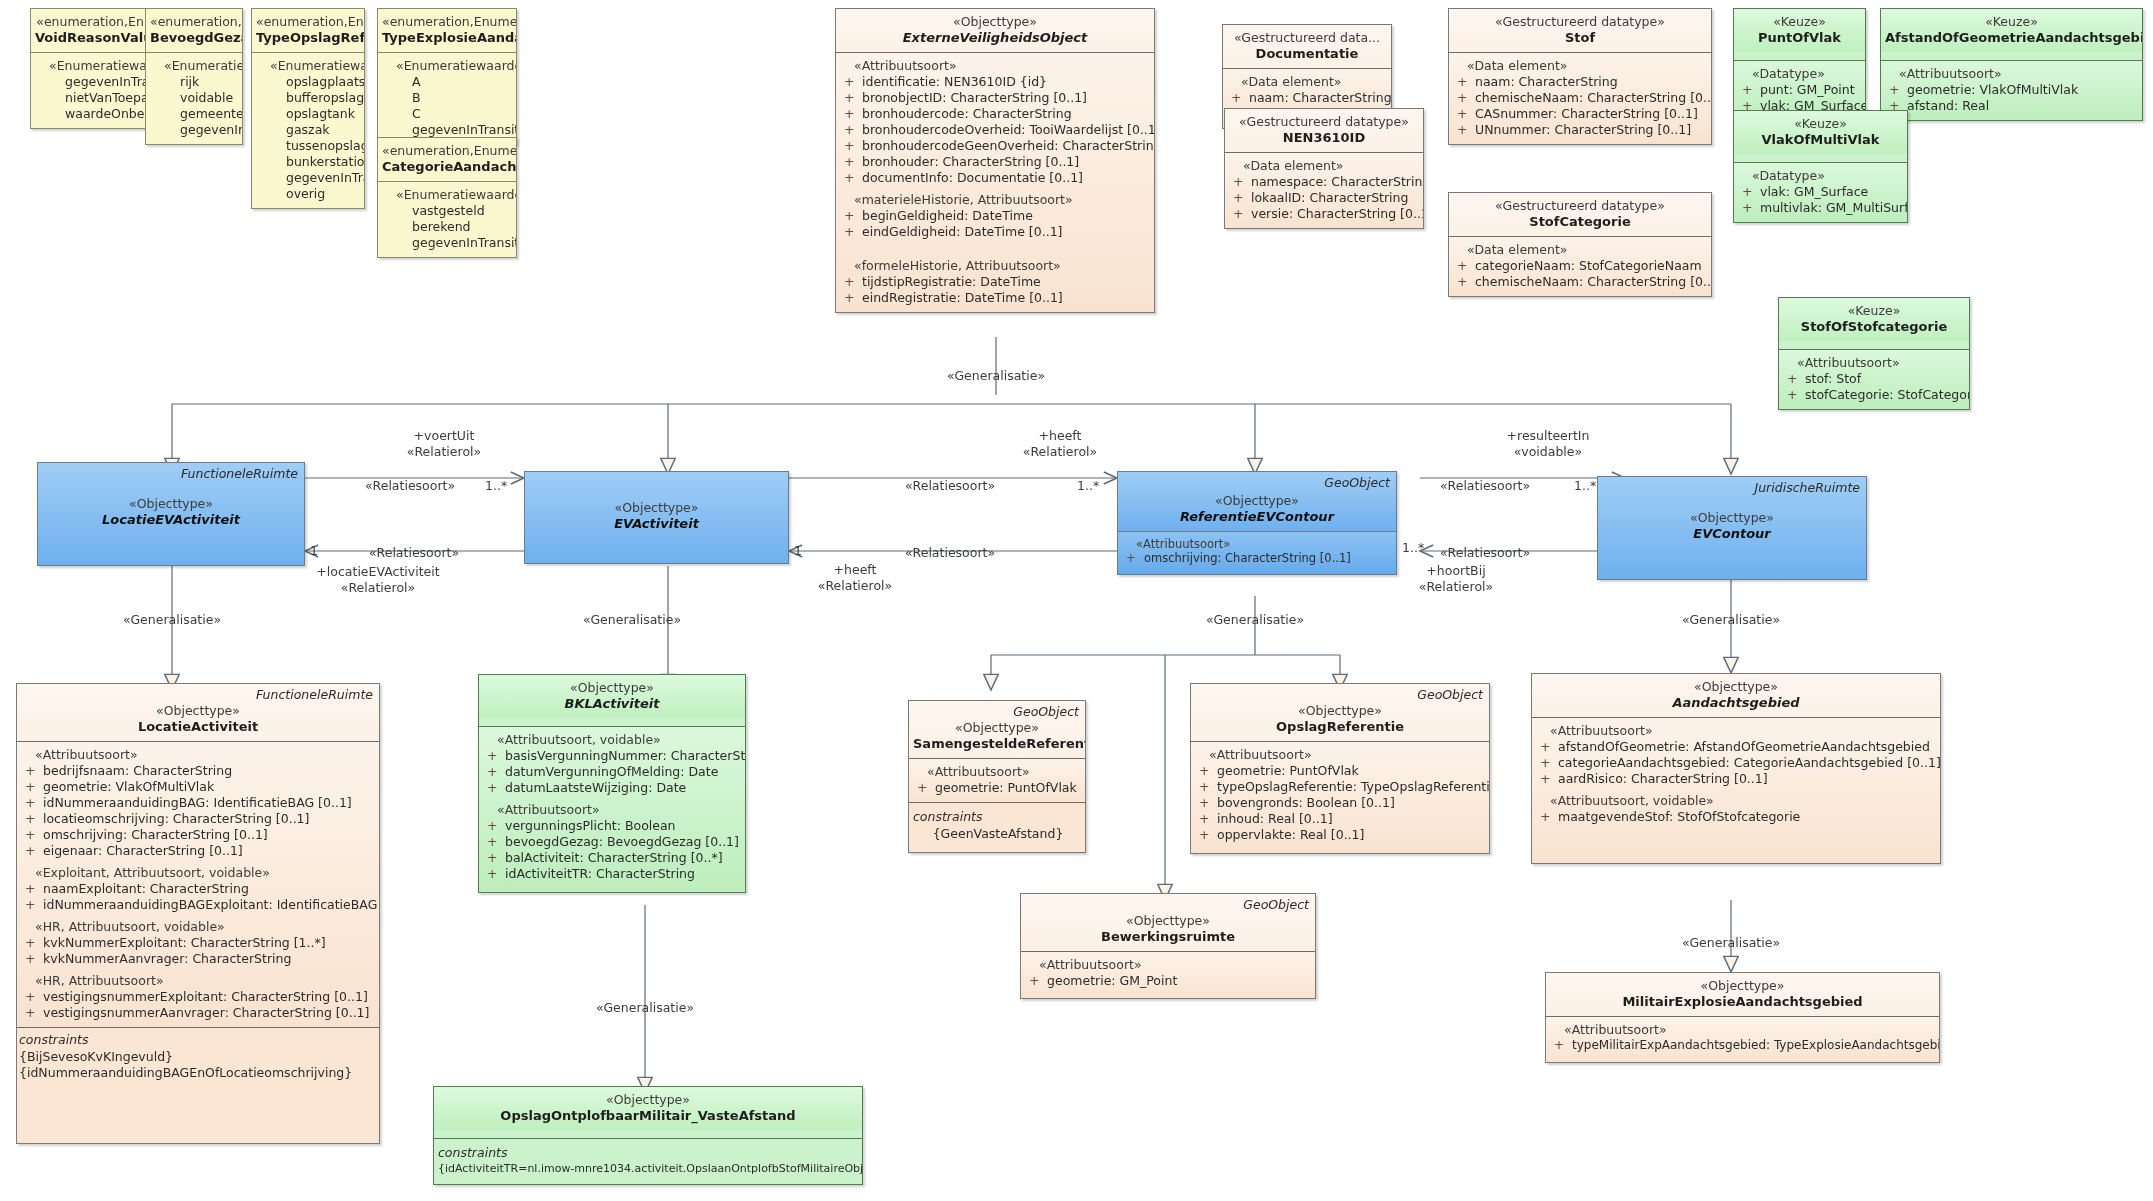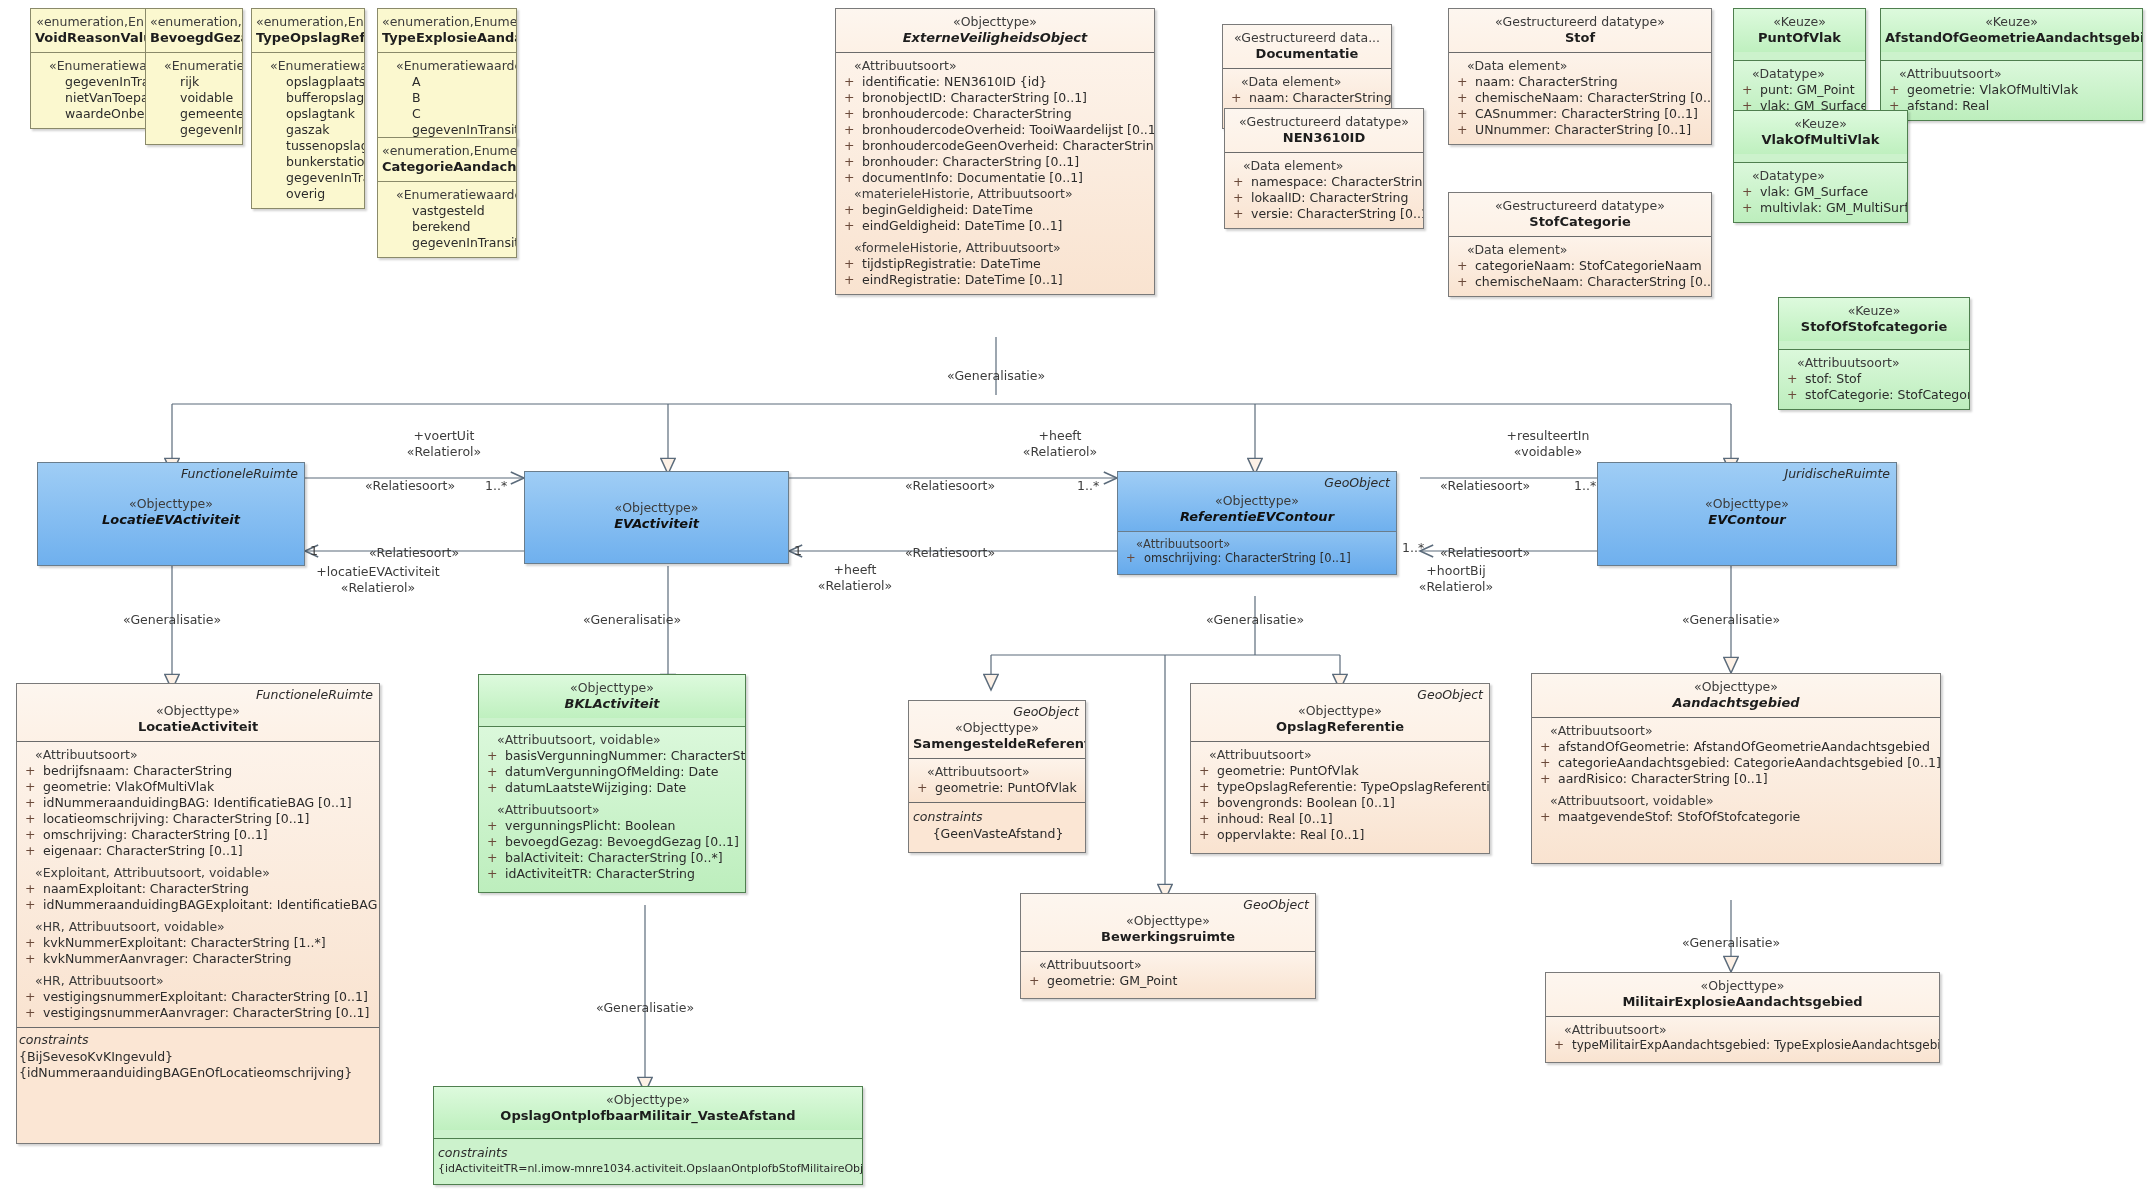"«materieleHistorie, Attribuutsoort»" div.grp { margin-top: 0 -> 6px }
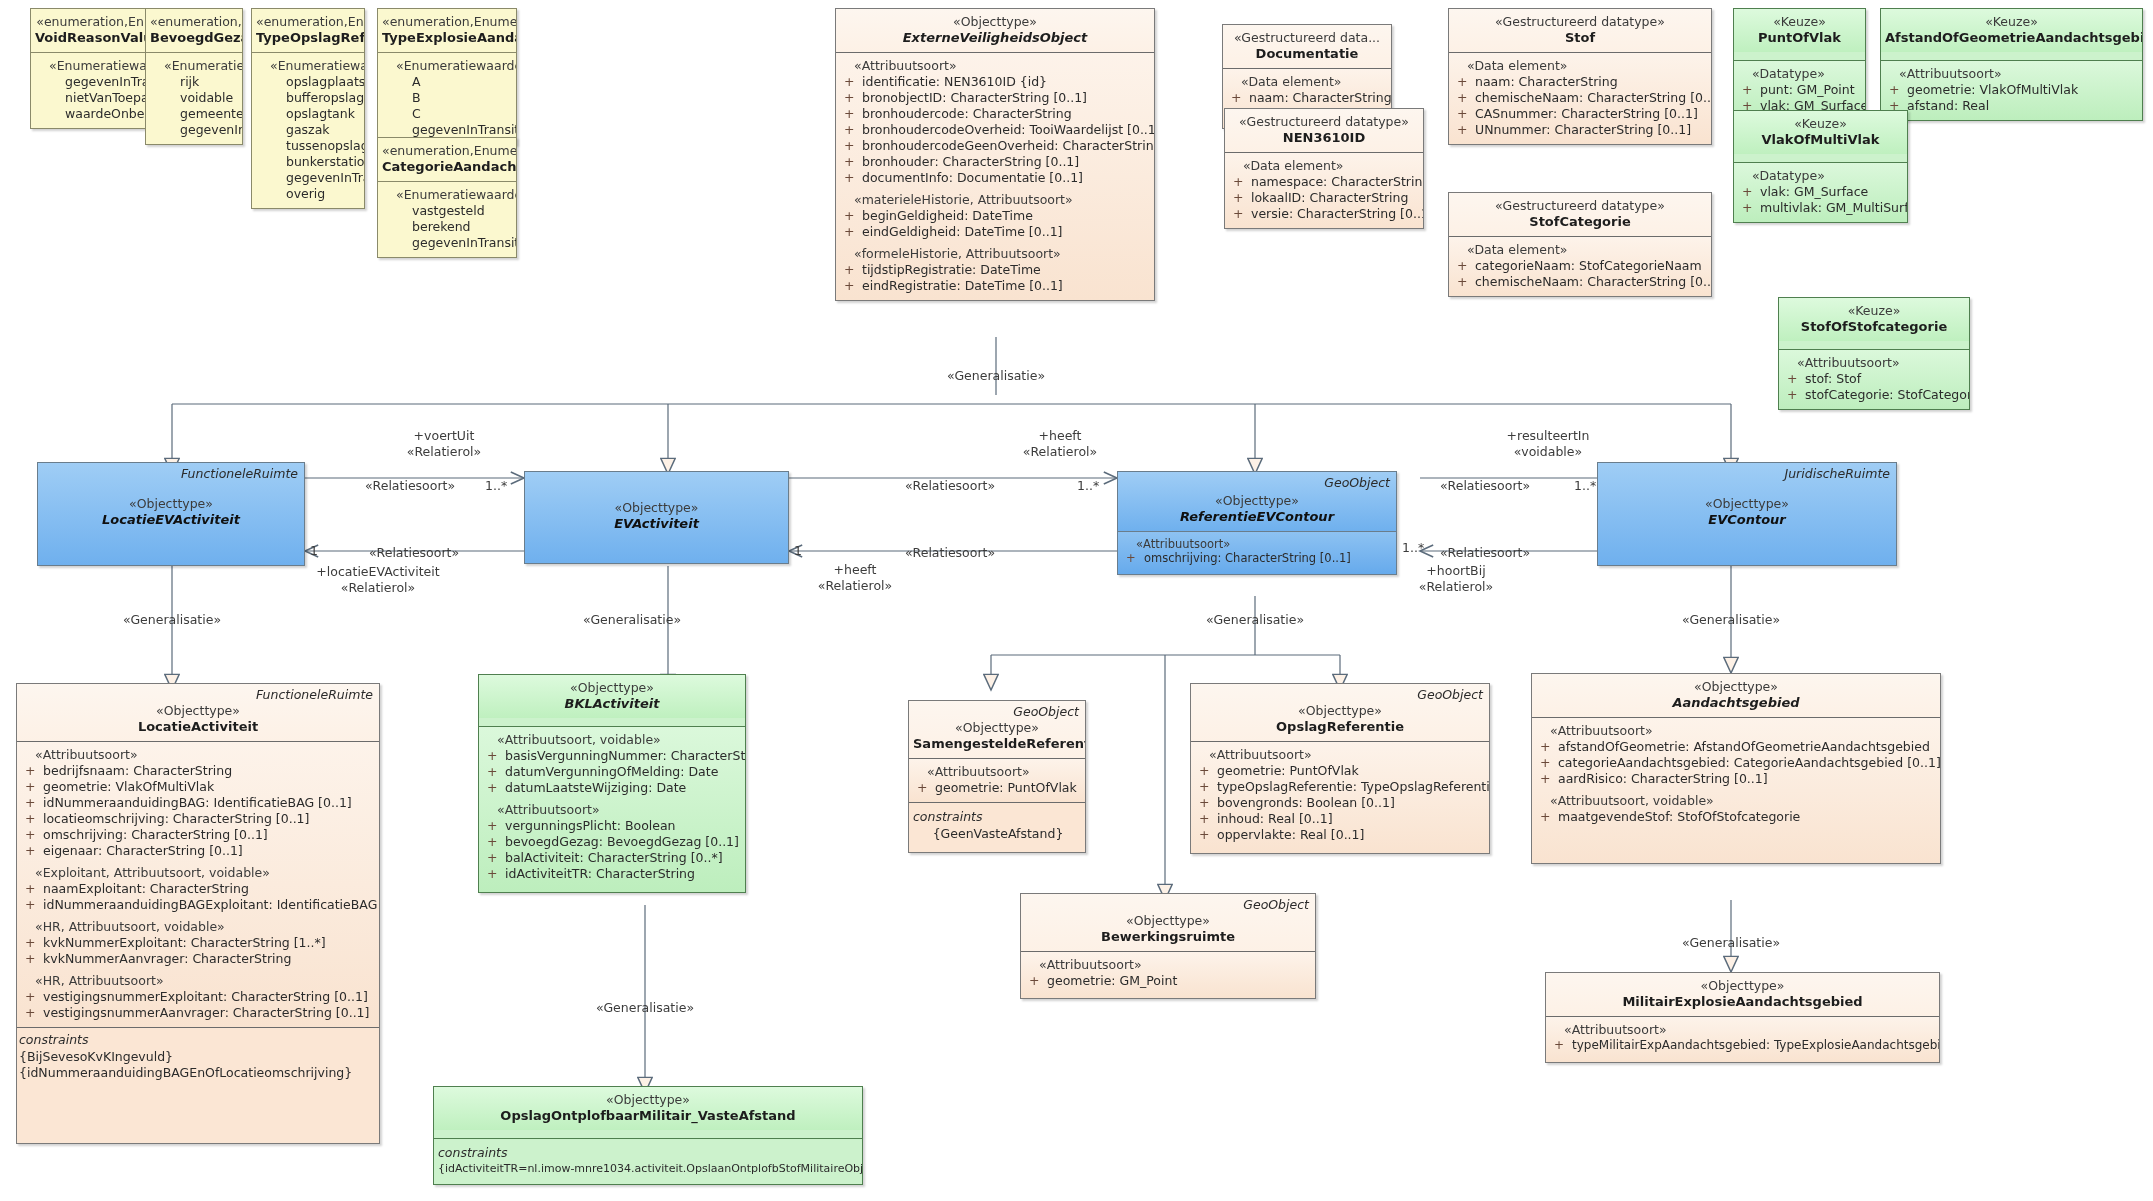"«formeleHistorie, Attribuutsoort»" div.grp { margin-top: 6px -> 18px }
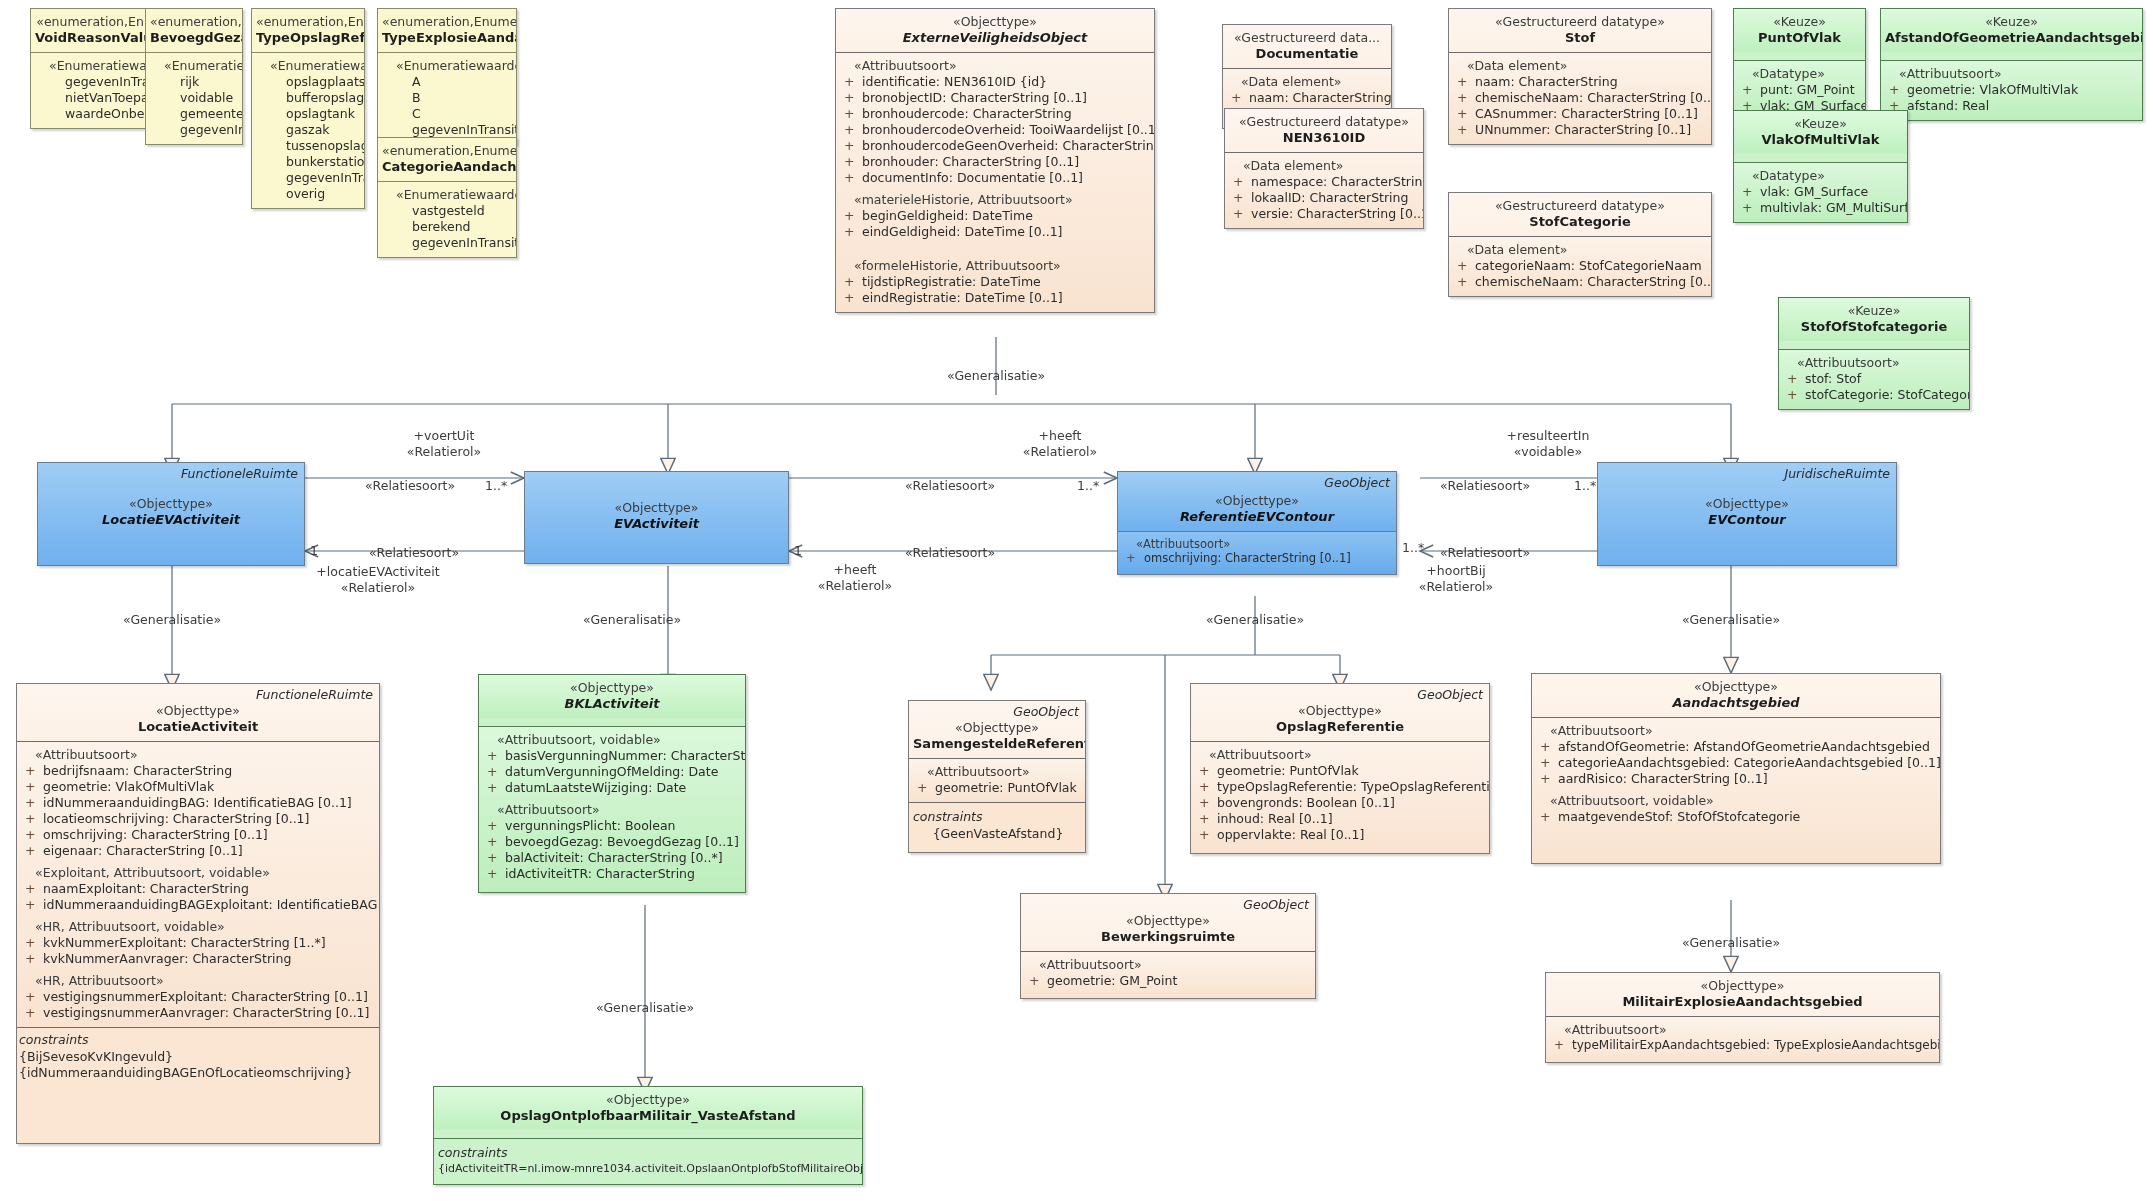"JuridischeRuimte" div.cls { top: 462px -> 476px; width: 300px -> 270px }
